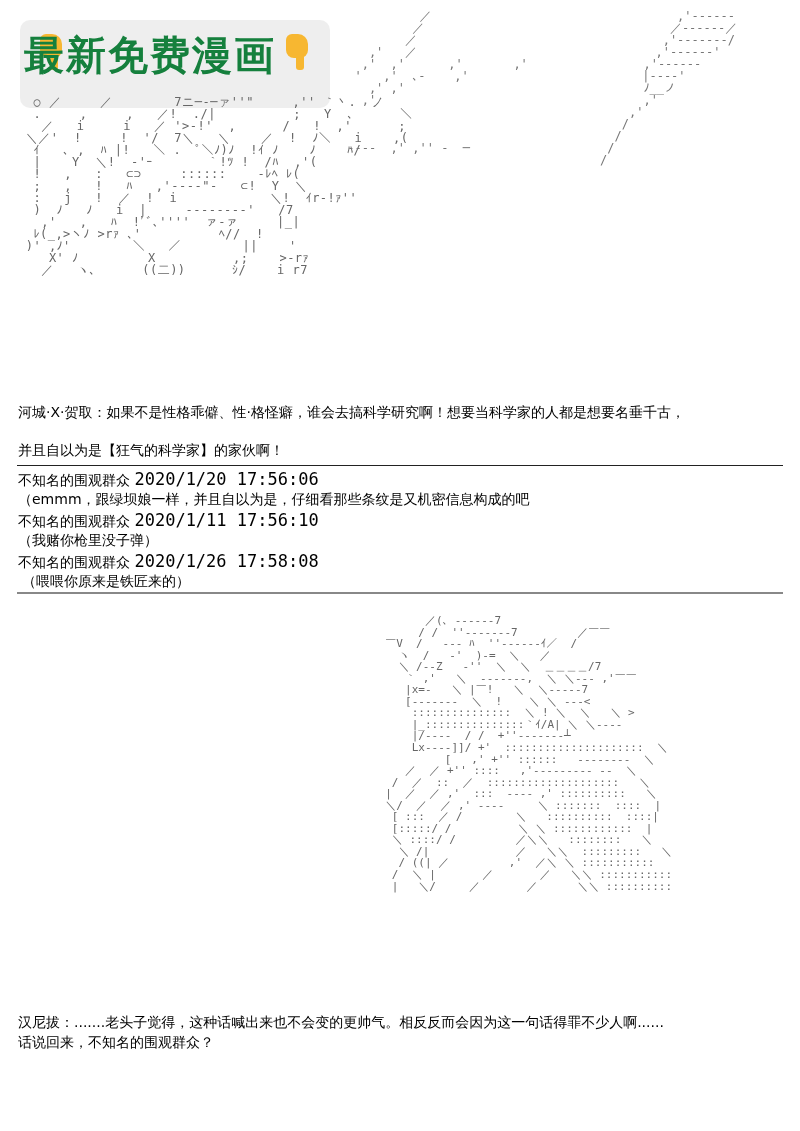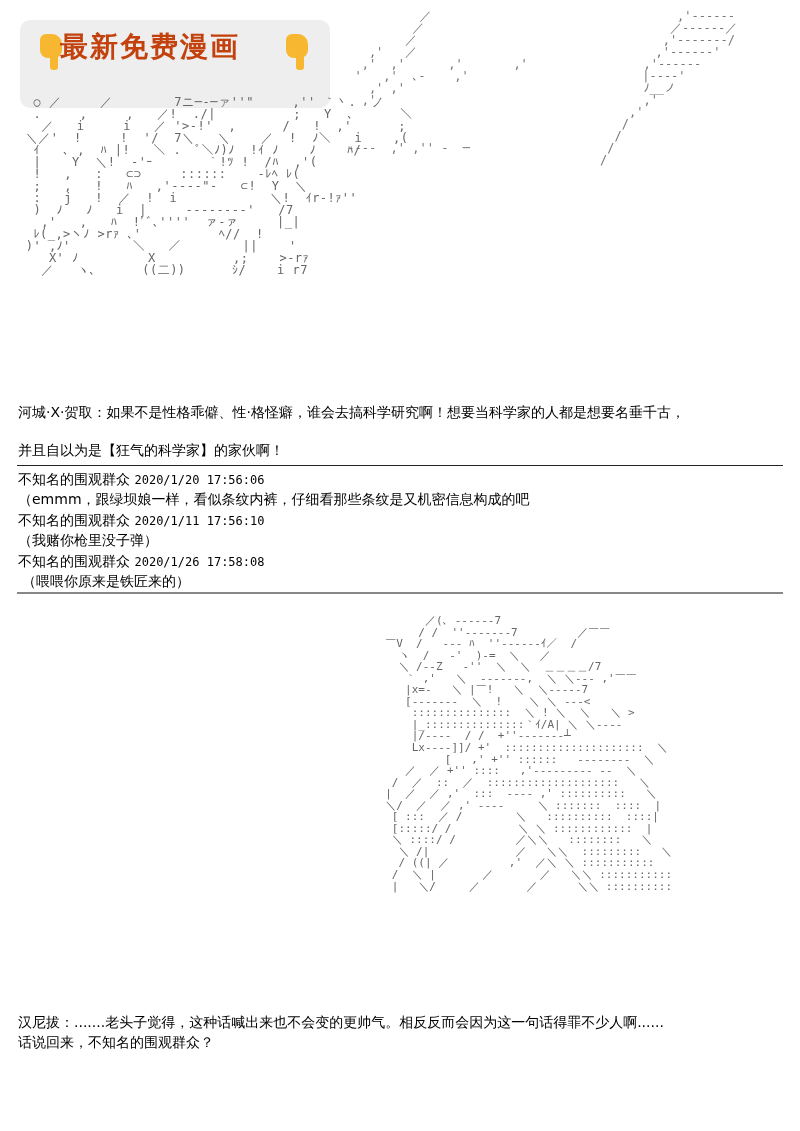"最新免费漫画" .wm-line1 { color: #c2410c -> #15803d; font-size: 28px -> 40px }
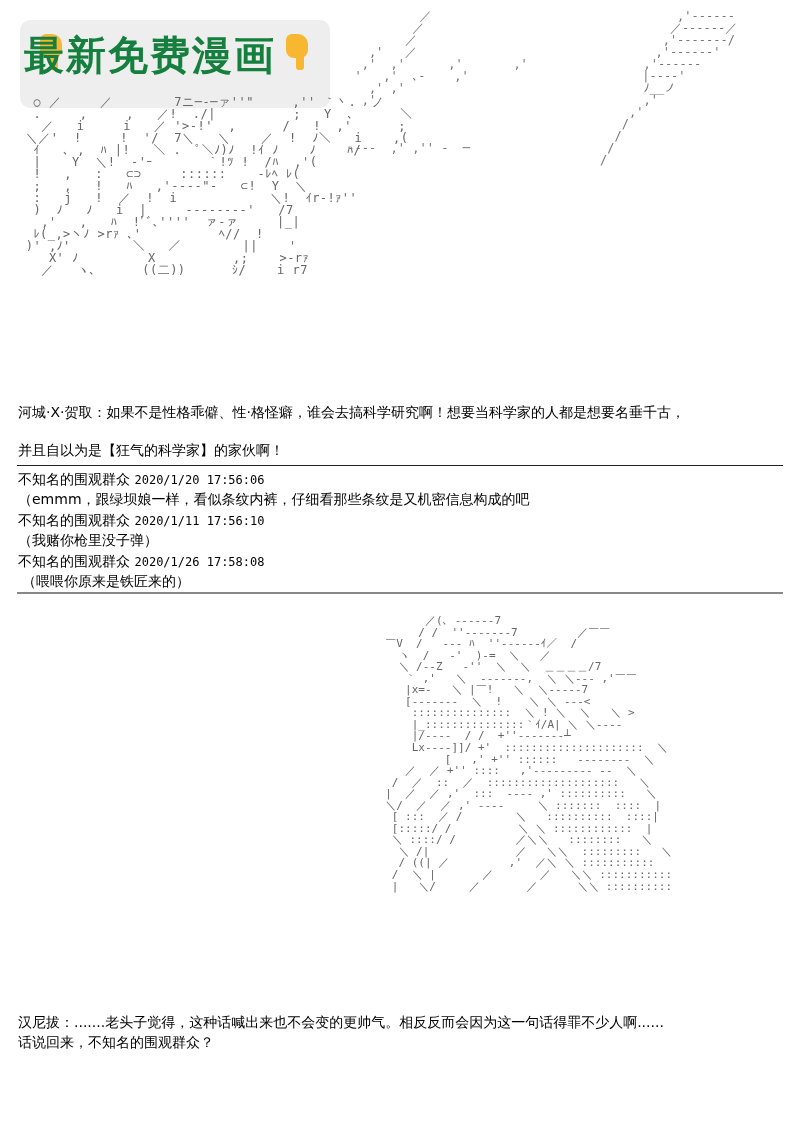"2020/1/20 17:56:06" .ts { font-size: 12px -> 17px }
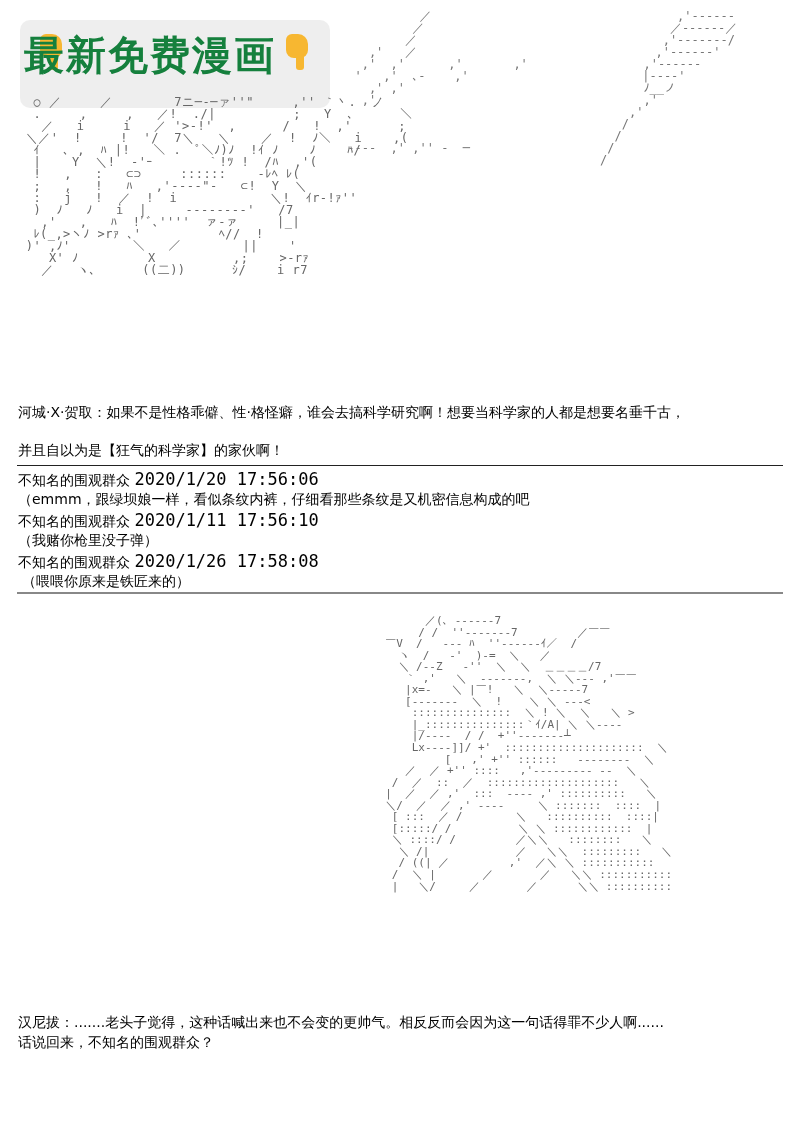"（emmm，跟绿坝娘一样，看似条纹内裤，仔细看那些条纹是又机密信息构成的吧" div.text { text: 看似条纹内裤 -> 并且自以为是 }
